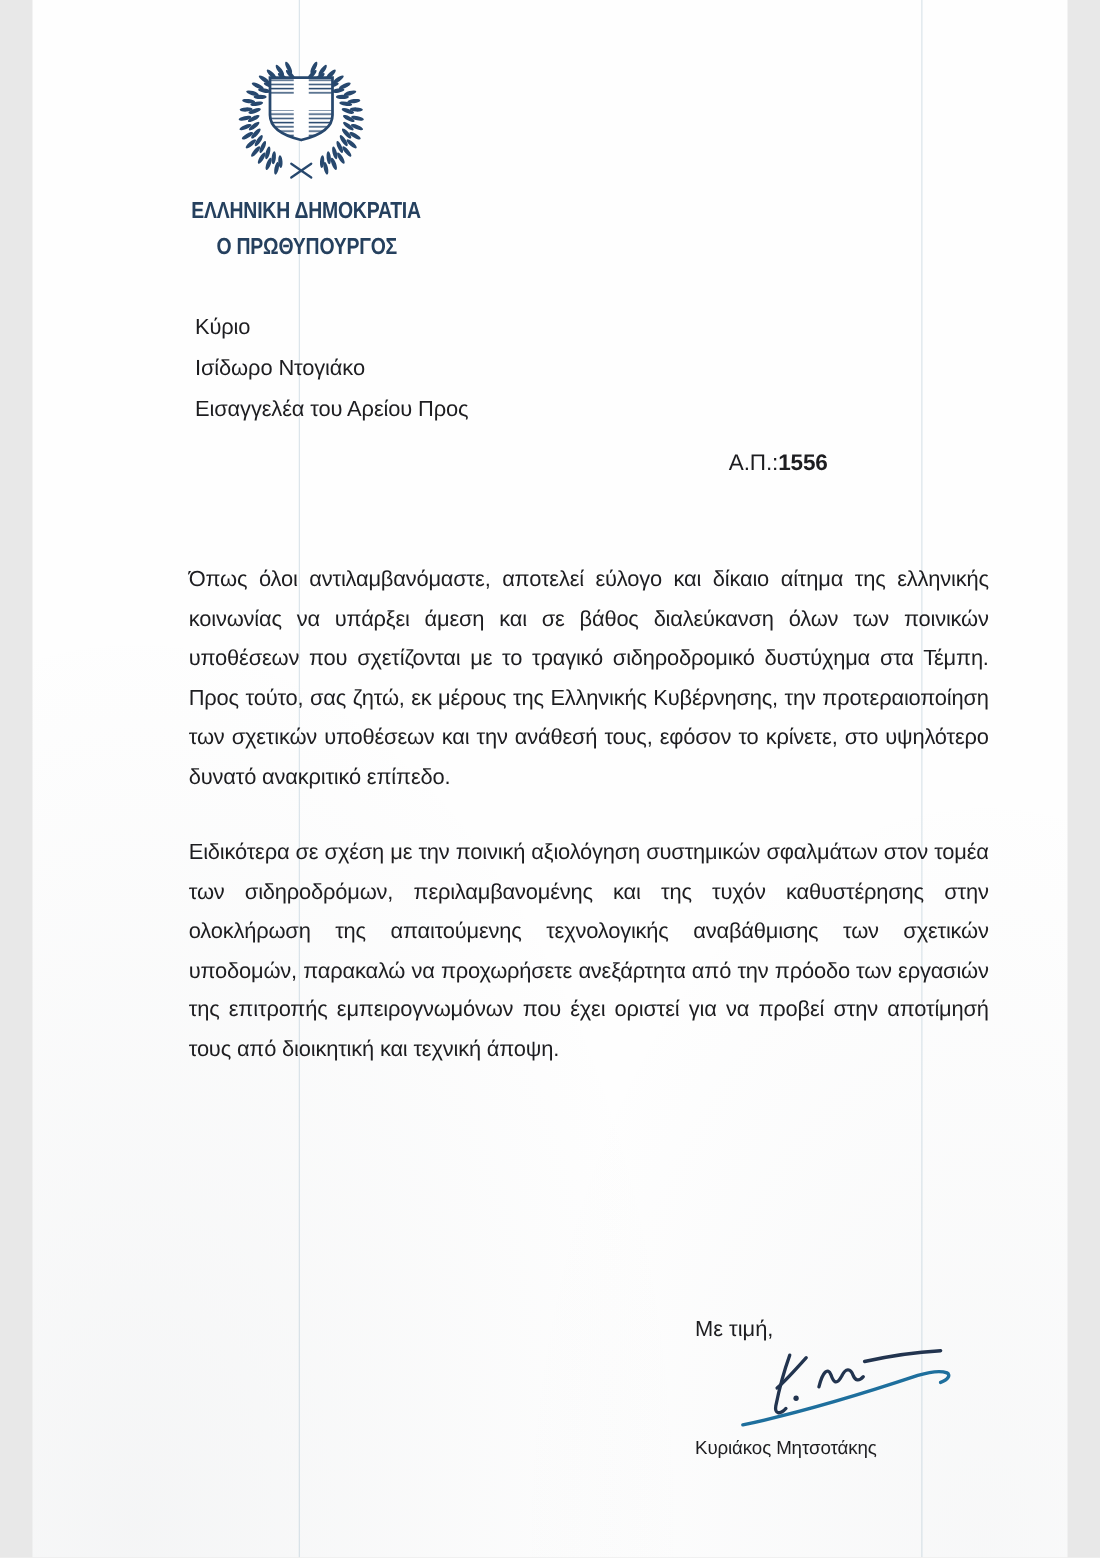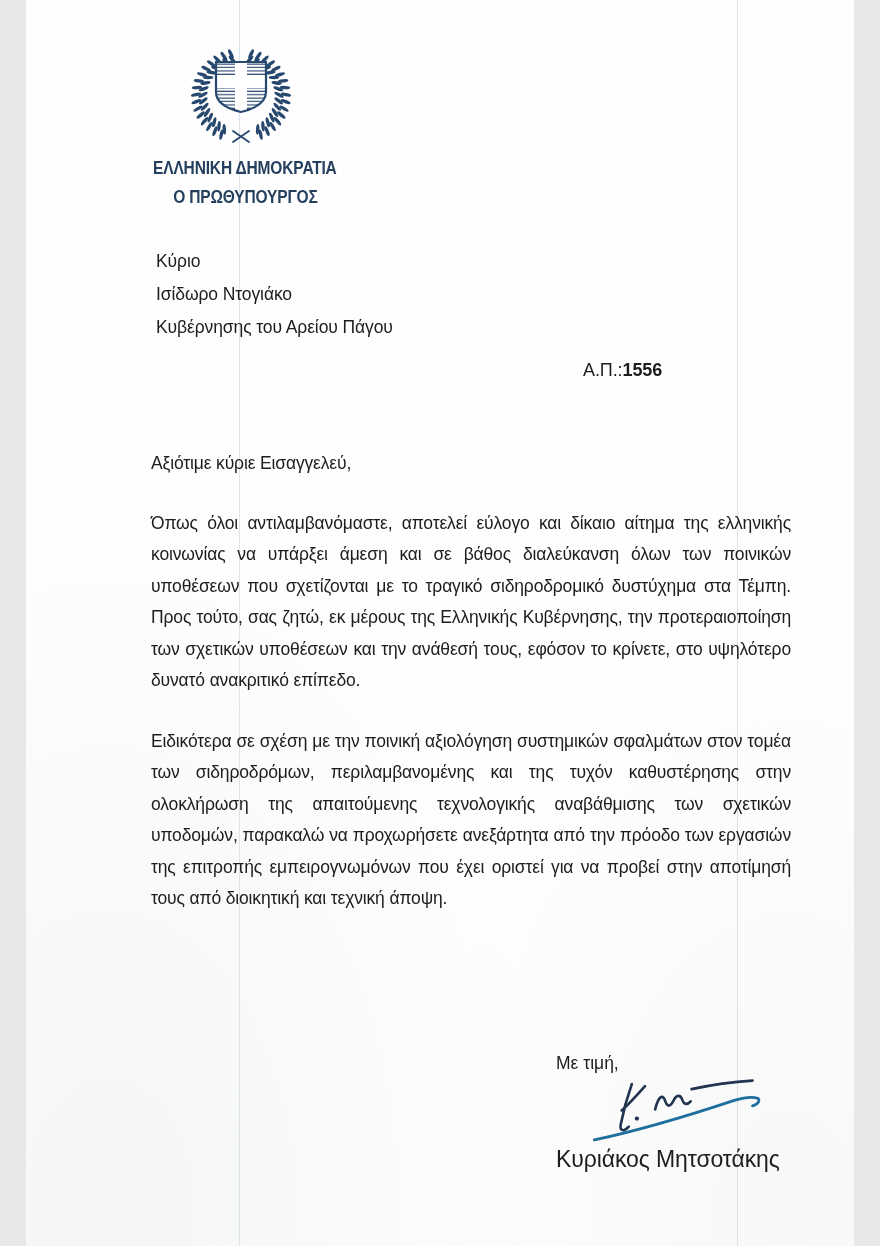"Κυβέρνησης του Αρείου Πάγου" div { text: Κυβέρνησης του Αρείου Πάγου -> Εισαγγελέα του Αρείου Προς }
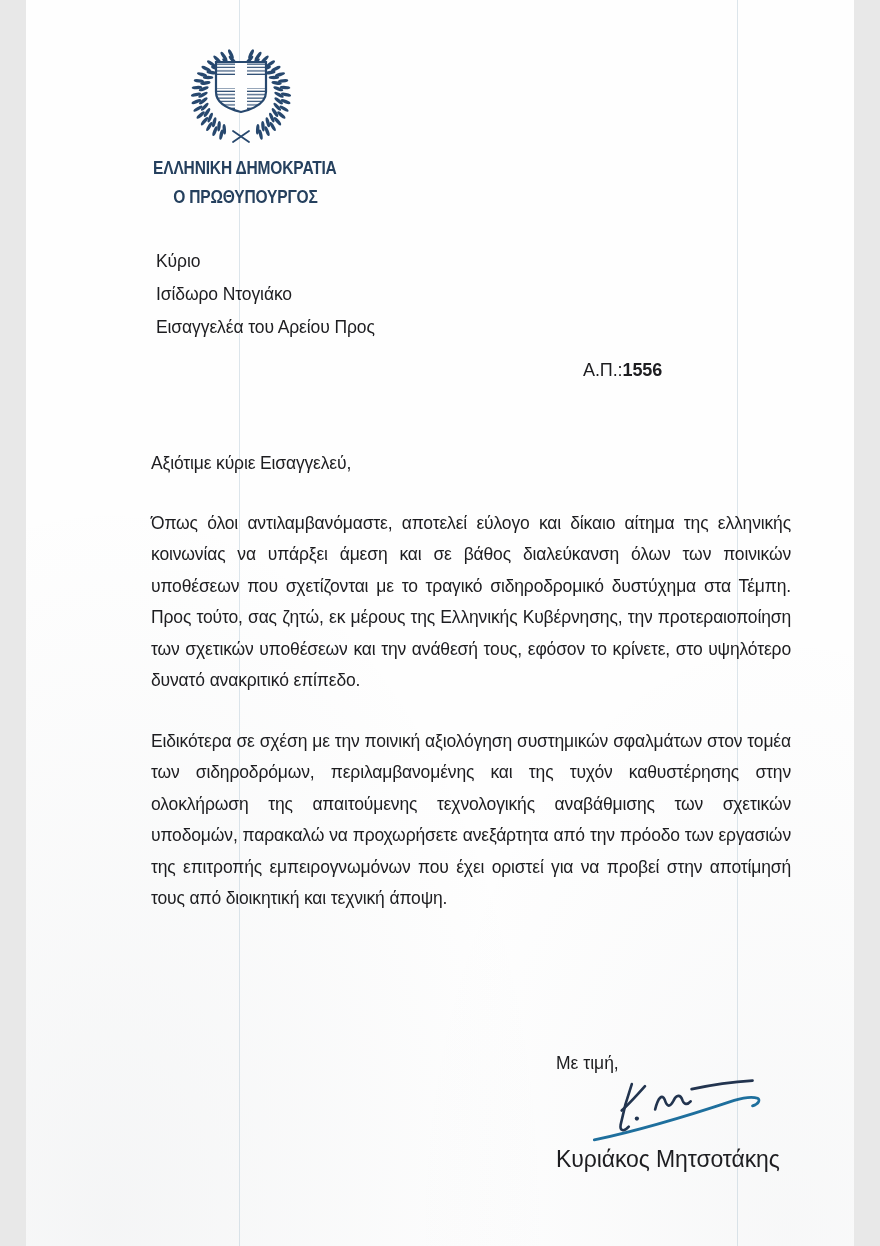"Αξιότιμε κύριε Εισαγγελεύ," p.salutation { html: <p>Αξιότιμε κύριε Εισαγγελεύ,</p> -> none }
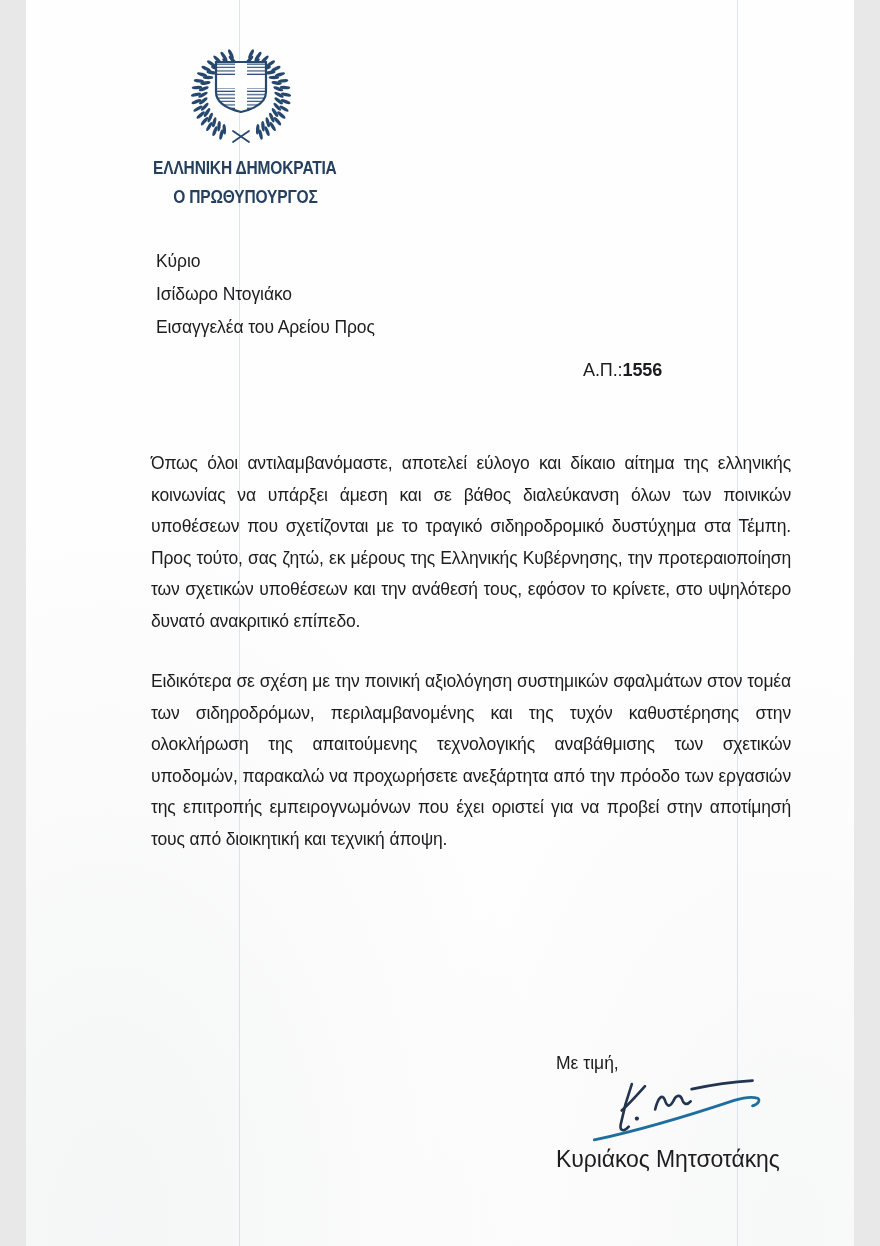"Κυριάκος Μητσοτάκης" .closing .signer { font-size: 23px -> 15px }
